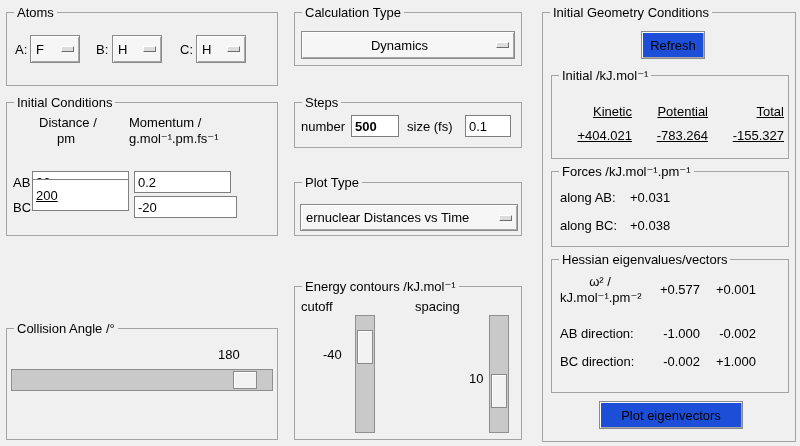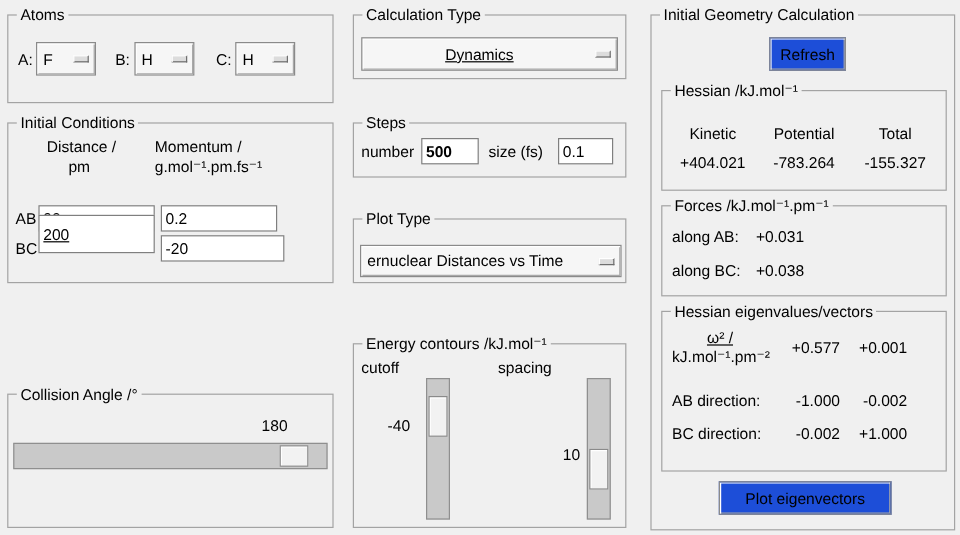"Initial Geometry Calculation" span.legend { text: Calculation -> Conditions }
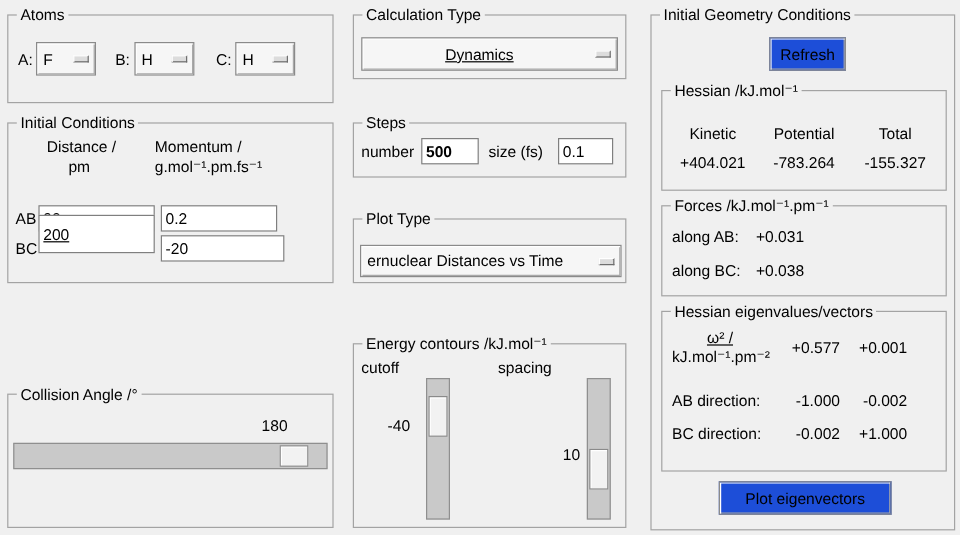"Dynamics" .ctr { text-decoration: underline -> none }
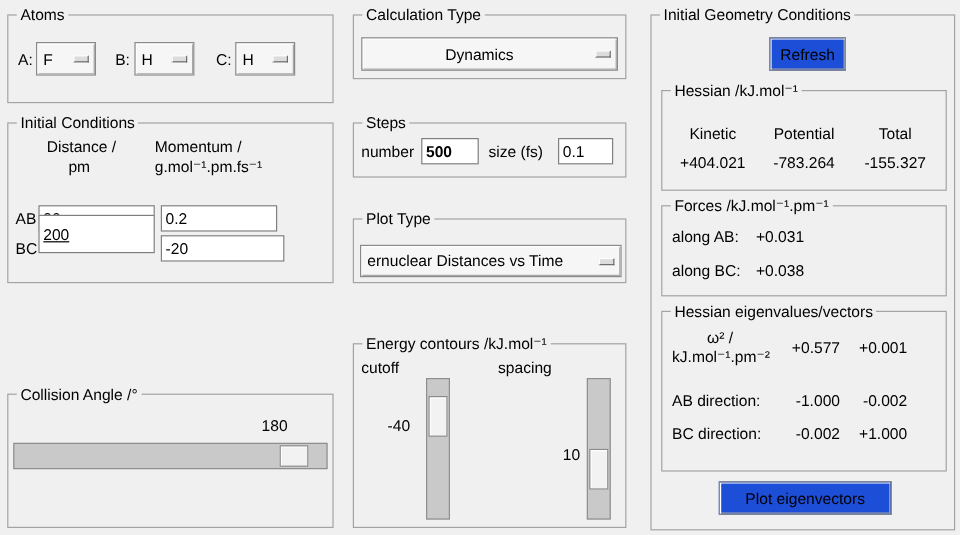"Hessian /kJ.mol⁻¹" span.legend { text: Hessian -> Initial }
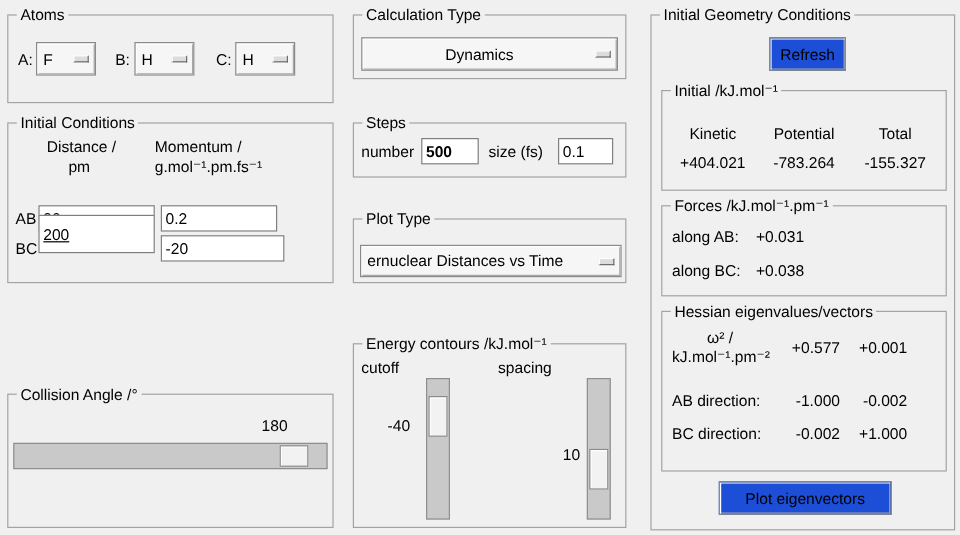"Kinetic" .row3 > span { text-align: center -> right; text-decoration: none -> underline }
